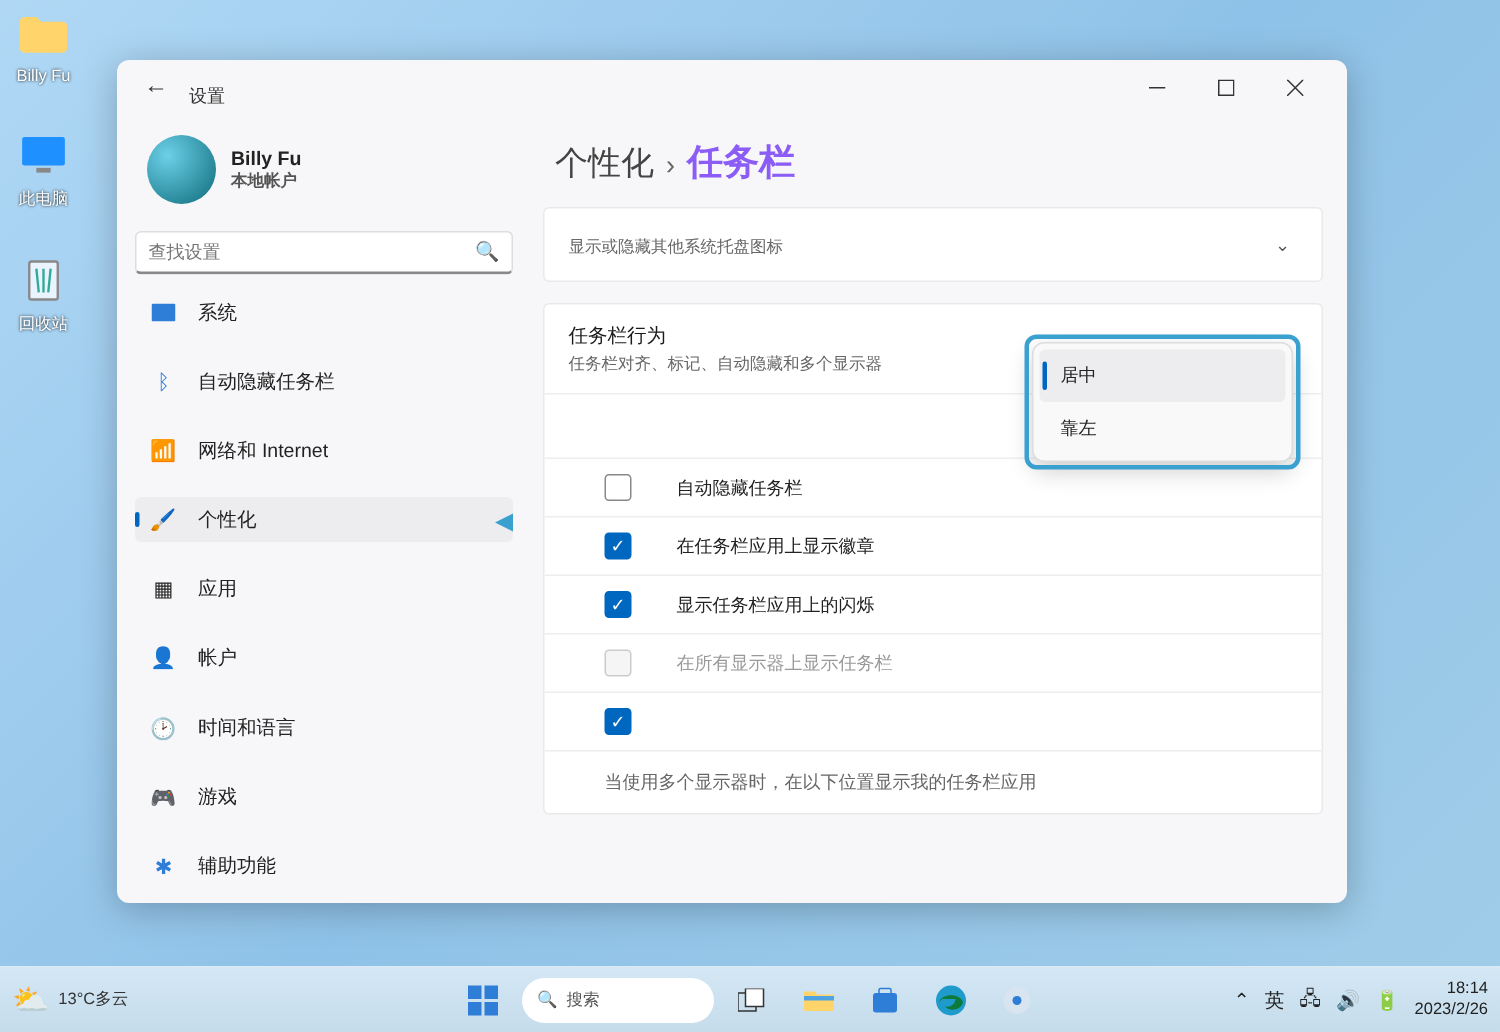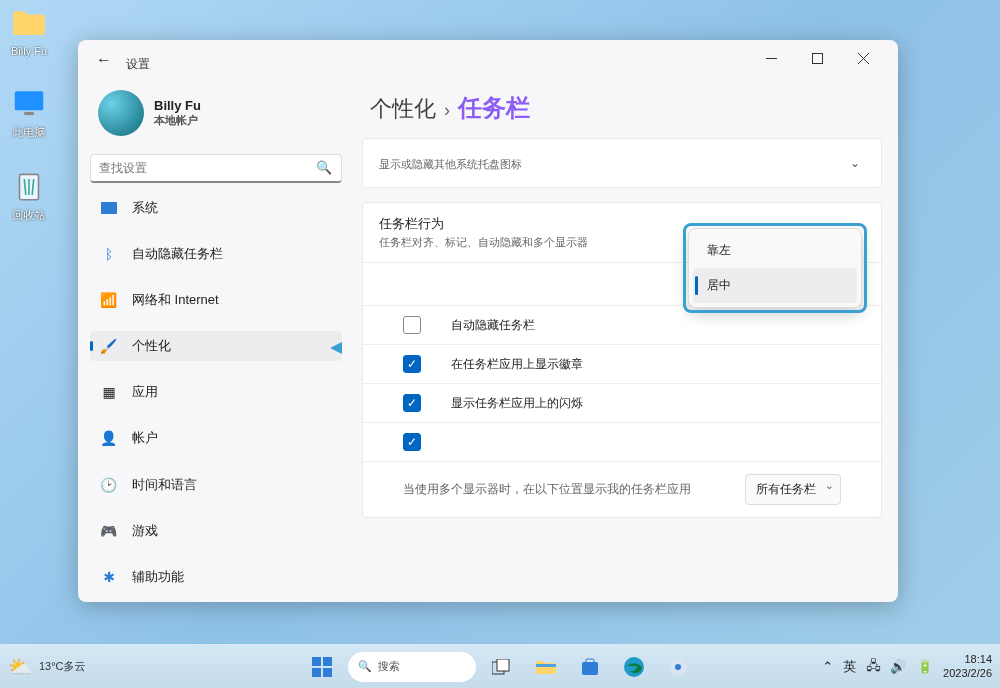"靠左" div.popup-item { order: before "居中" -> after "居中" }
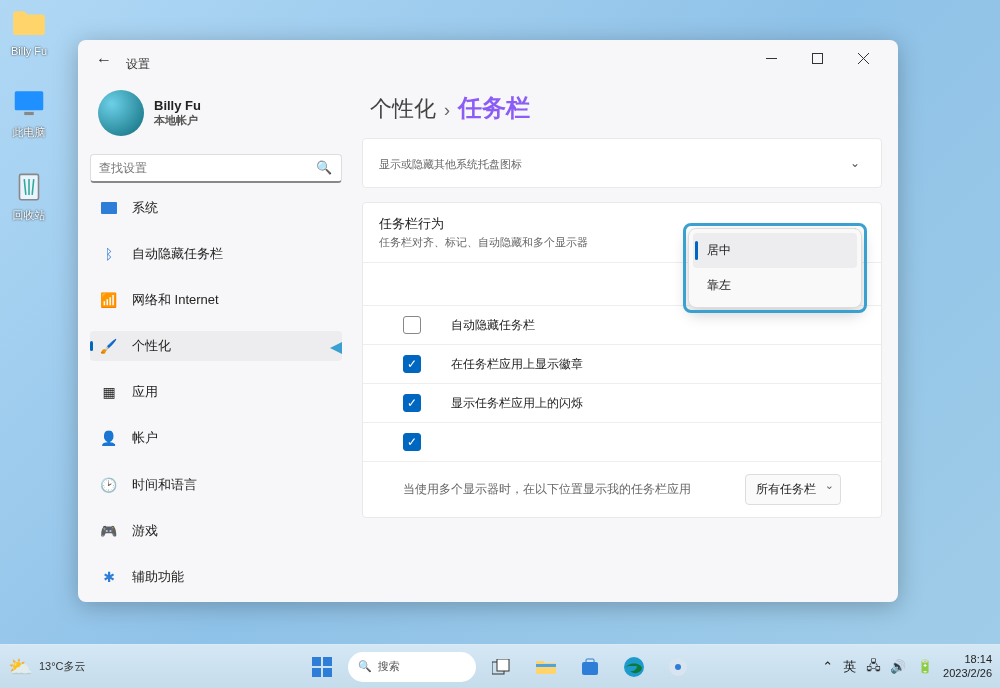"在所有显示器上显示任务栏" div.sub-option { html: none -> <div> <div></div> <span>在所有显示器上显示任务栏</span> </div> }
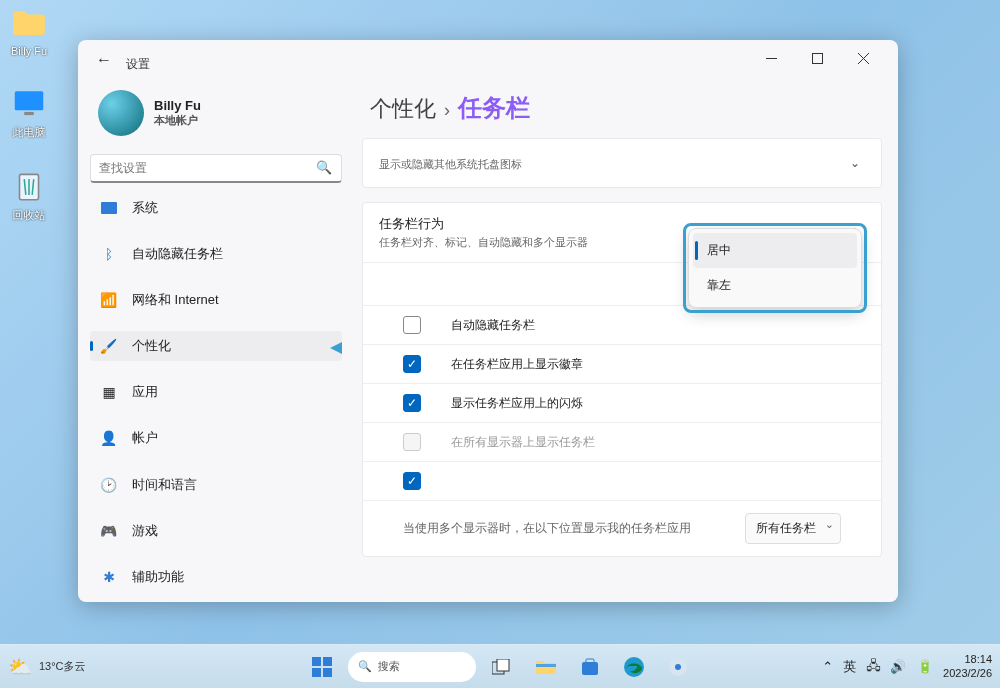"所有任务栏" div.dropdown { html: <div>所有任务栏</div> -> none }
